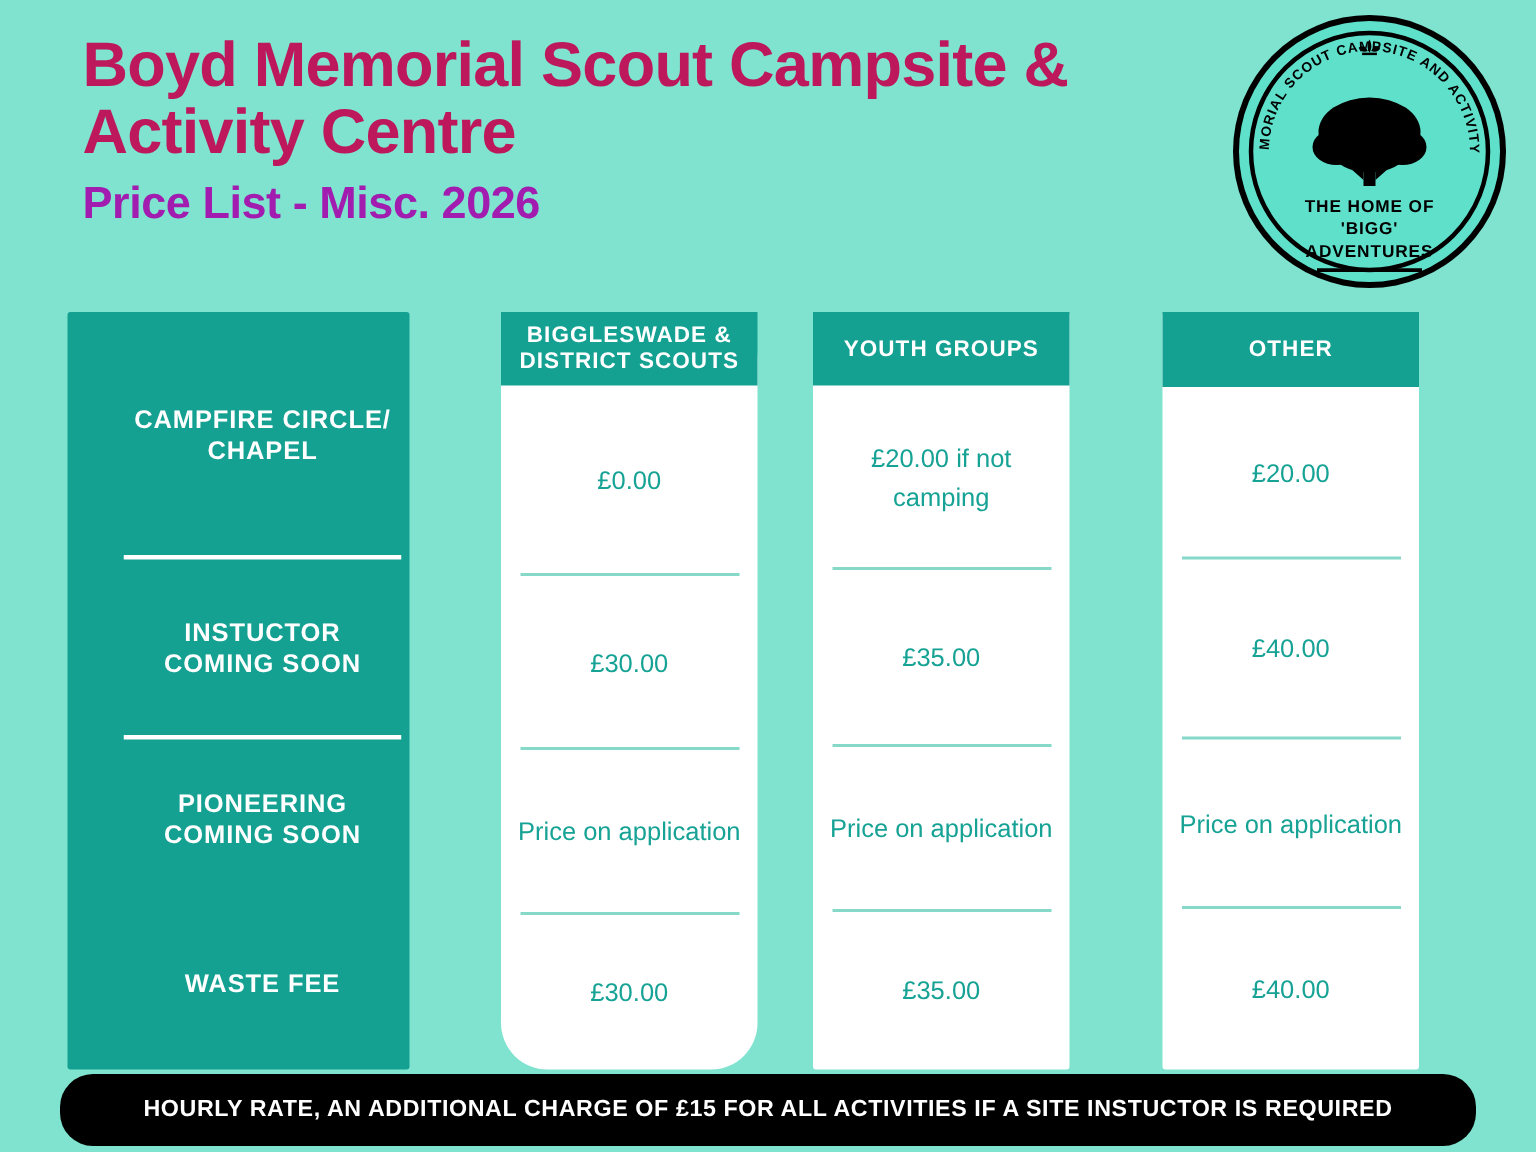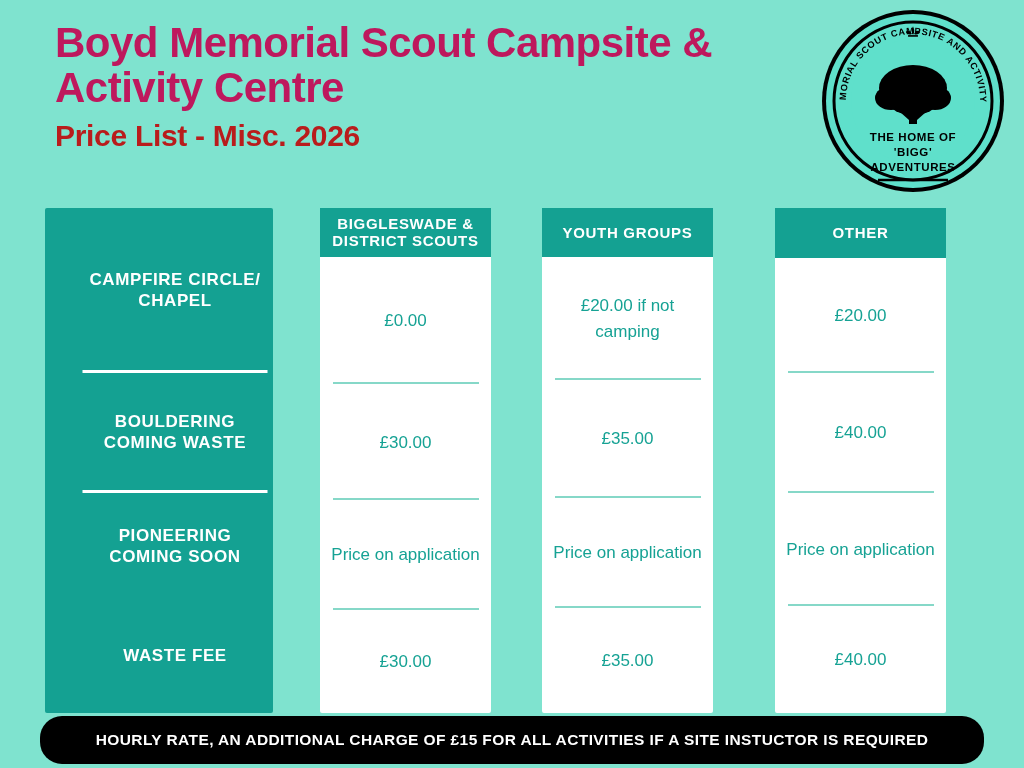"Price List - Misc. 2026" .subtitle { color: #b91c1c -> #a21caf }
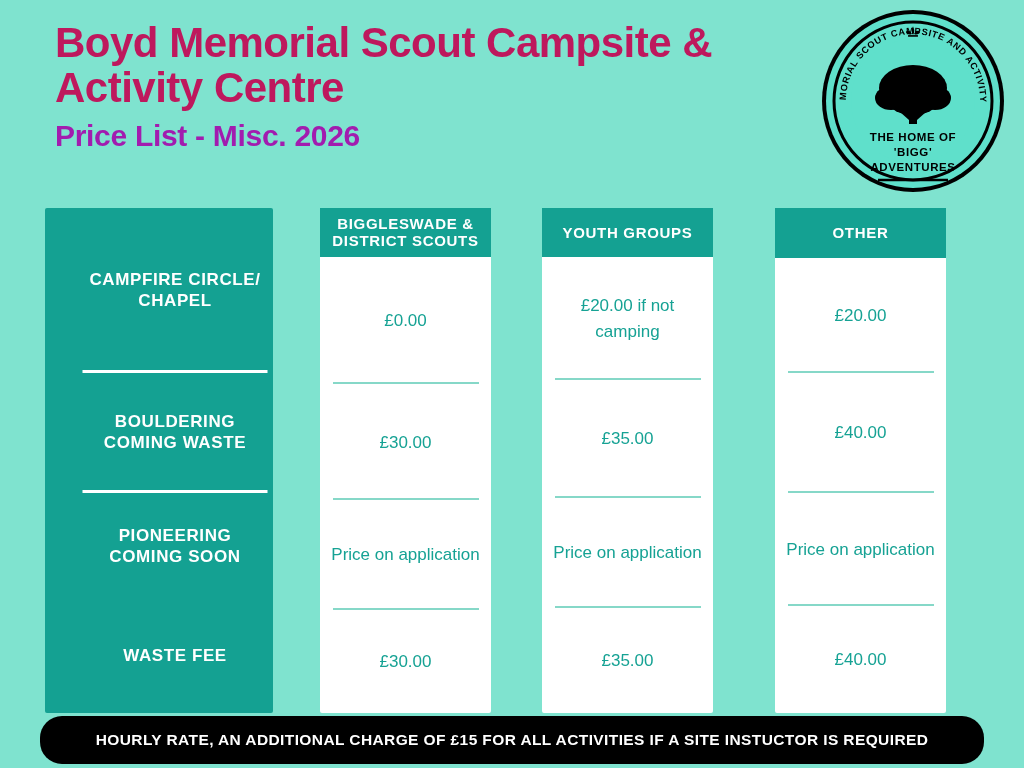"BIGGLESWADE & DISTRICT SCOUTS" #col-bds { border-radius: none -> 31px; left: 320px -> 334px }
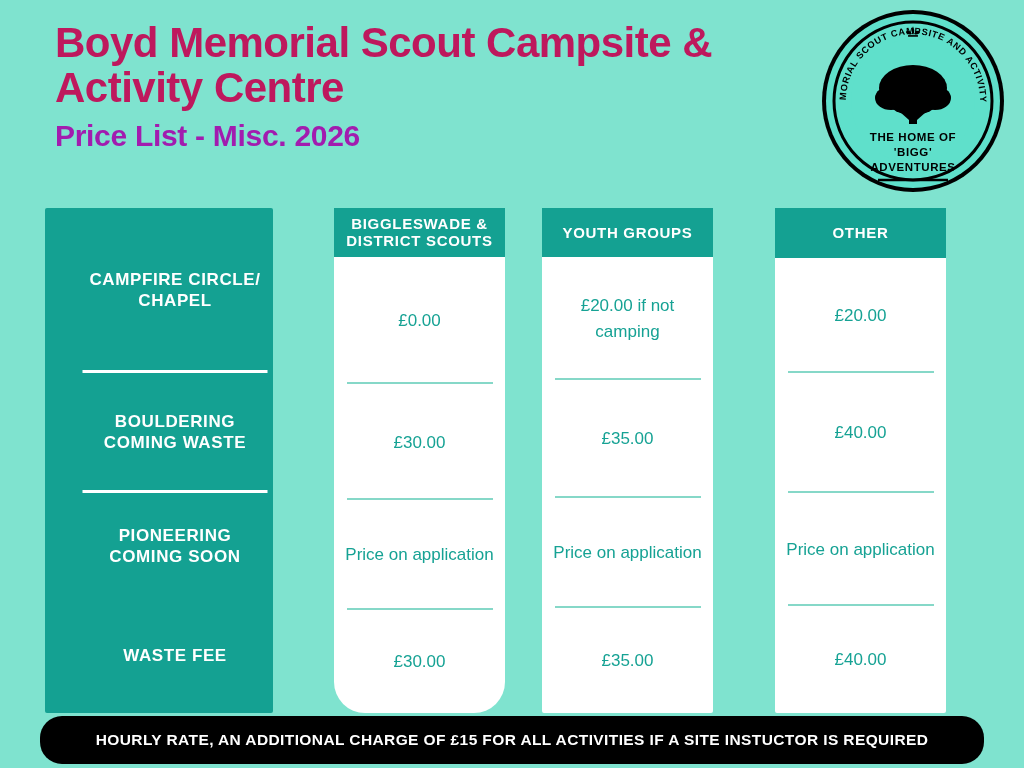"BOULDERING COMING WASTE" span { text: BOULDERING COMING WASTE -> INSTUCTOR COMING SOON }
